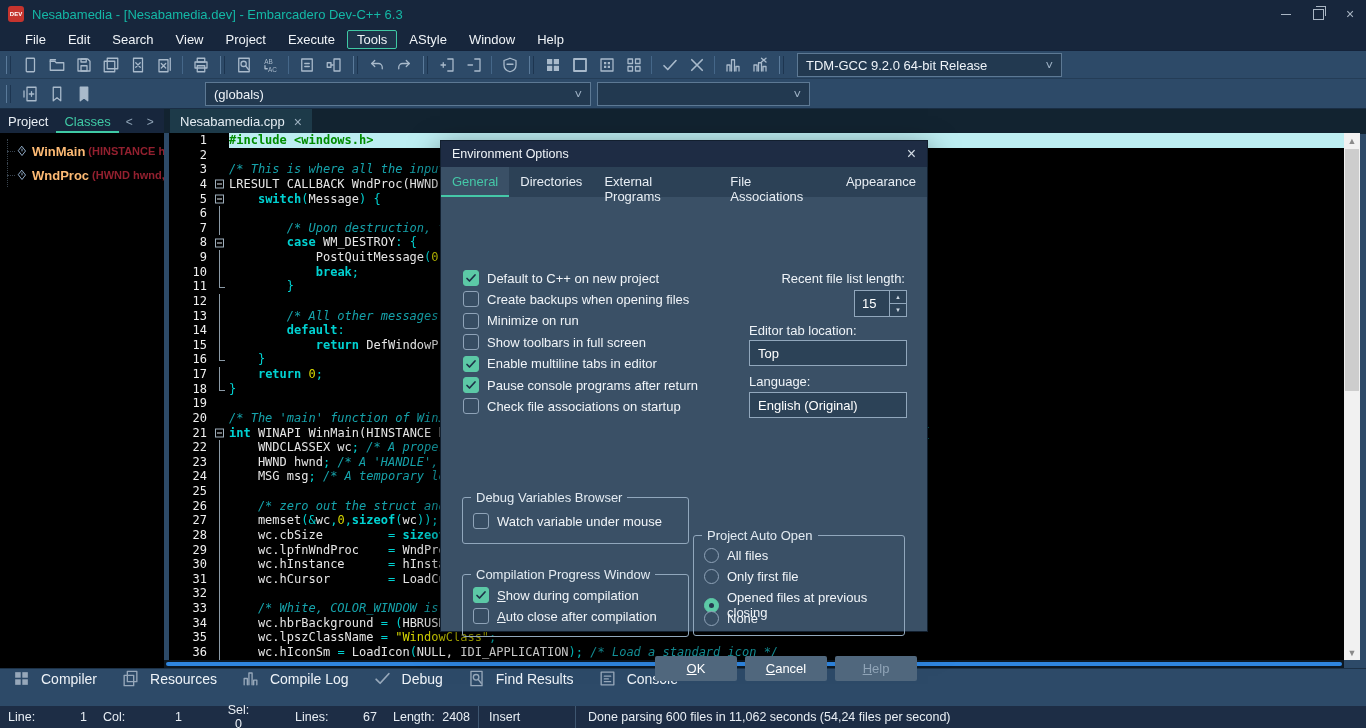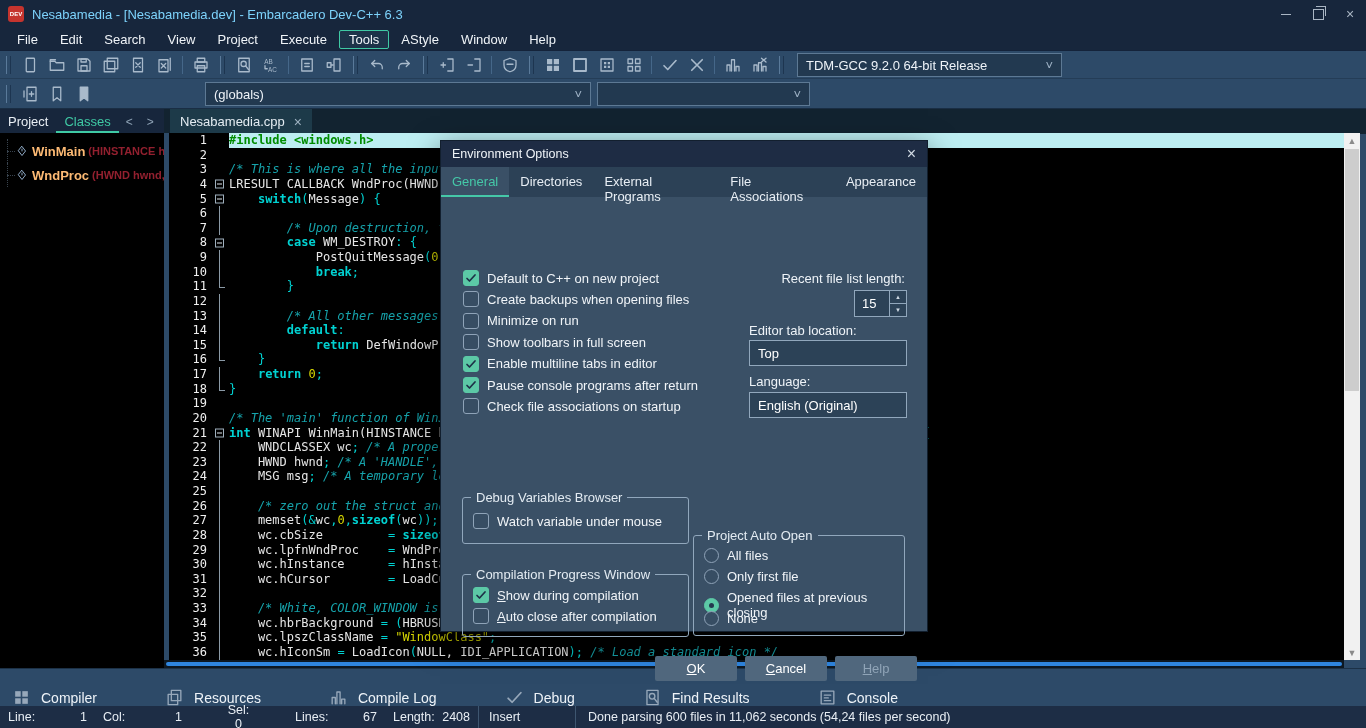"Nesabamedia - [Nesabamedia.dev] -" .wintitle { color: #7dd3fc -> #14b8a6 }
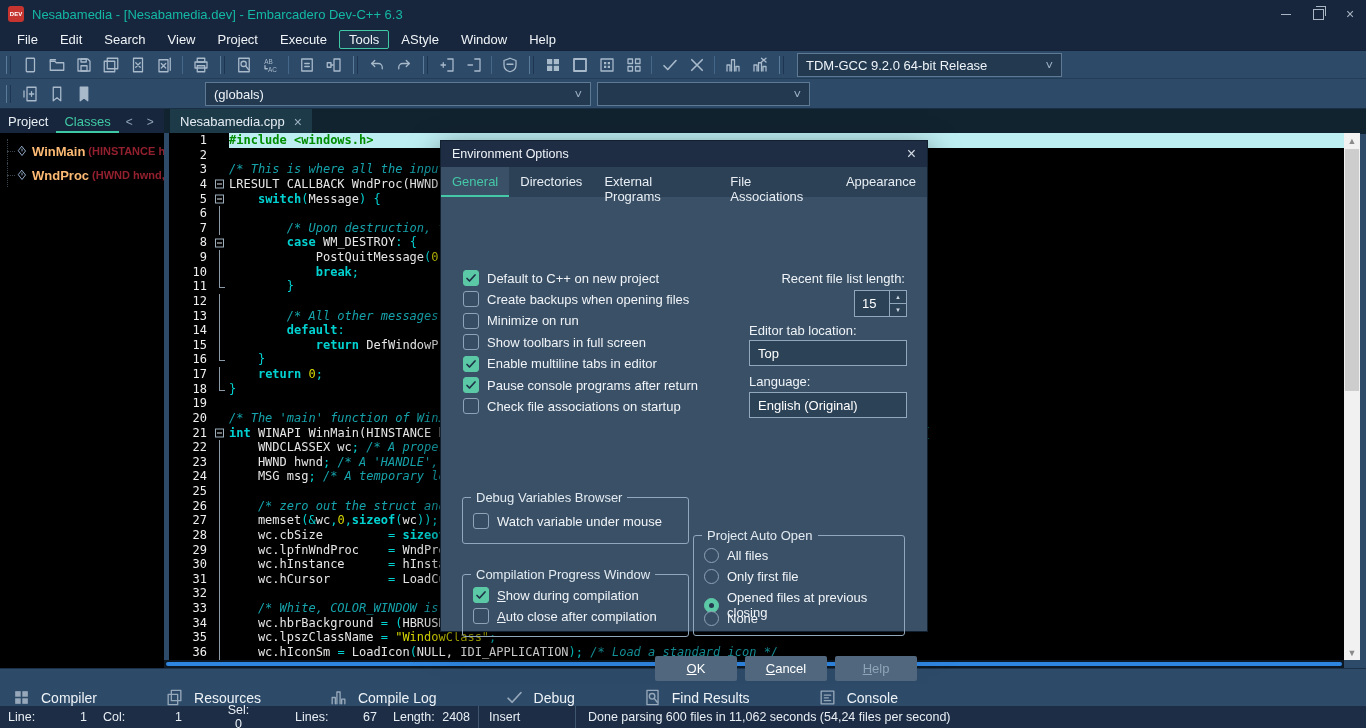"File" .menubar { padding-left: 6px -> 14px }
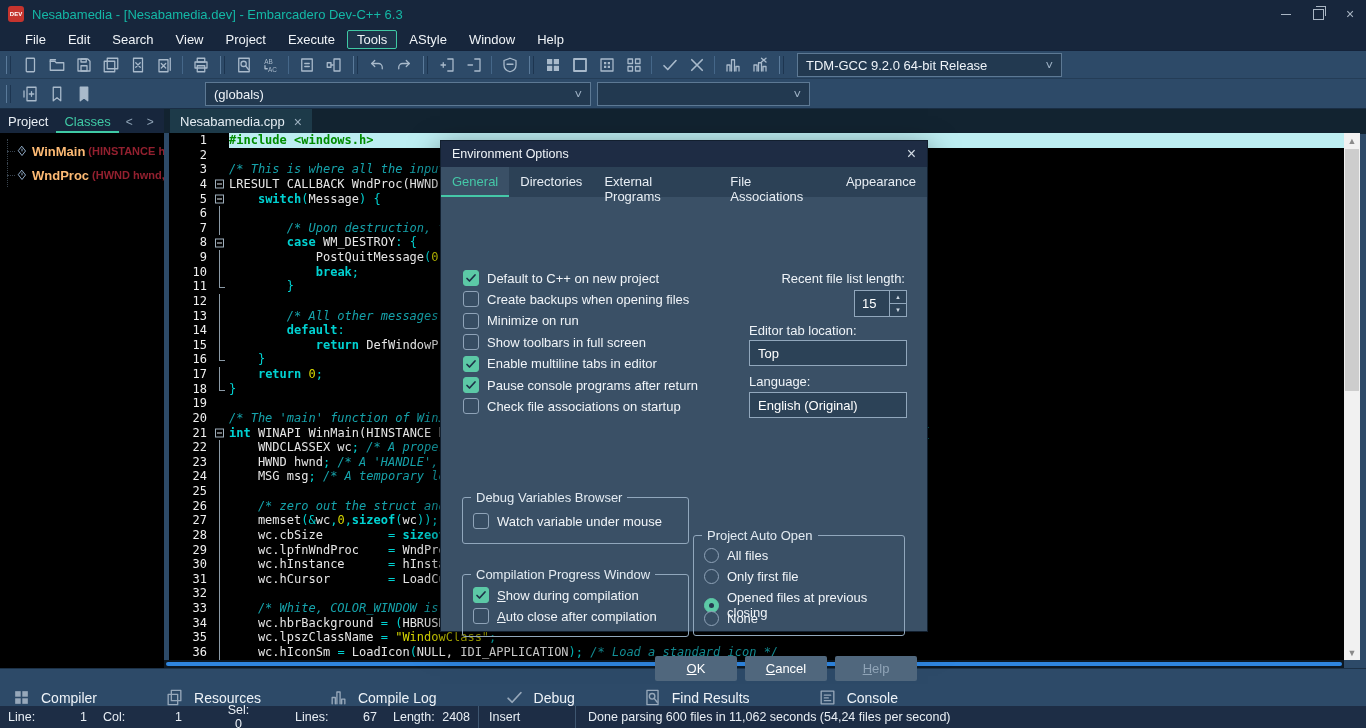"Compiler" .bottombar { align-items: flex-end -> flex-start; gap: 44px -> none }
